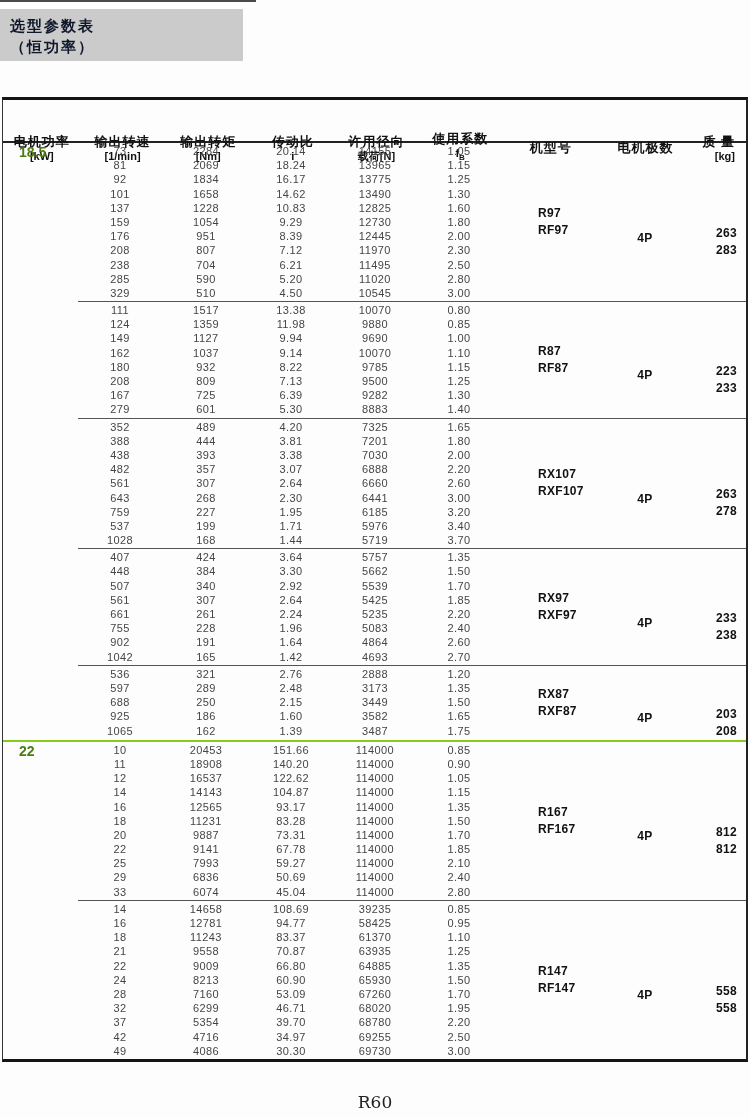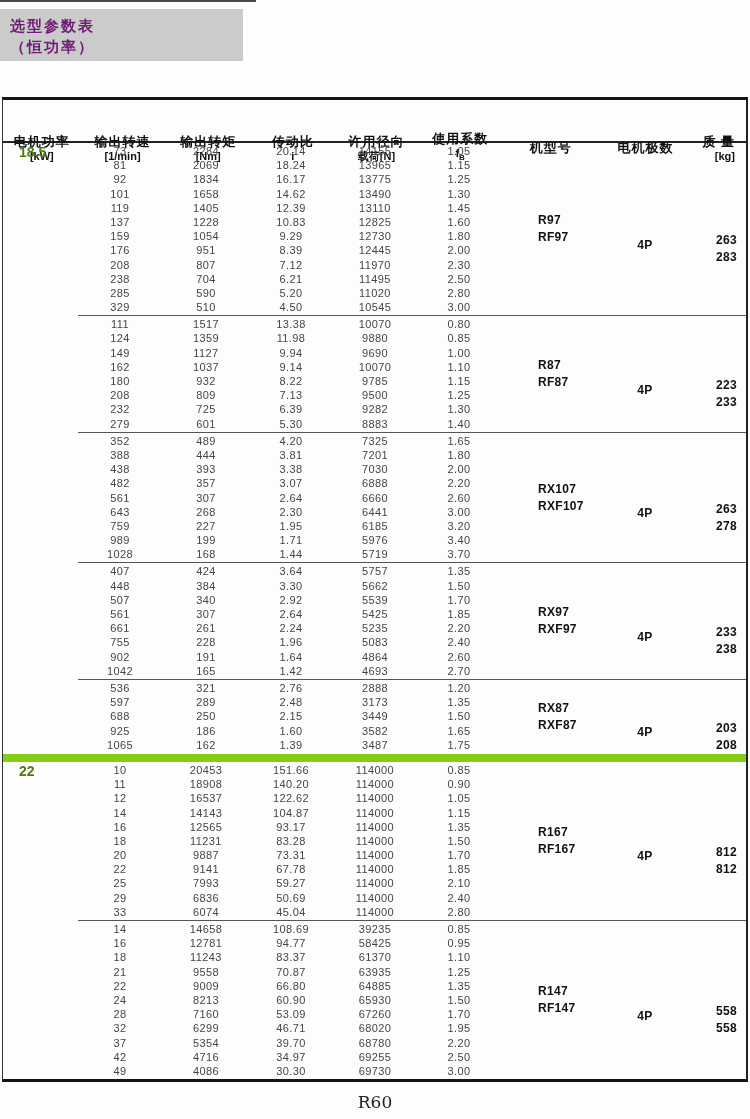"选型参数表" .title-box div { color: #701a75 -> #0f172a }
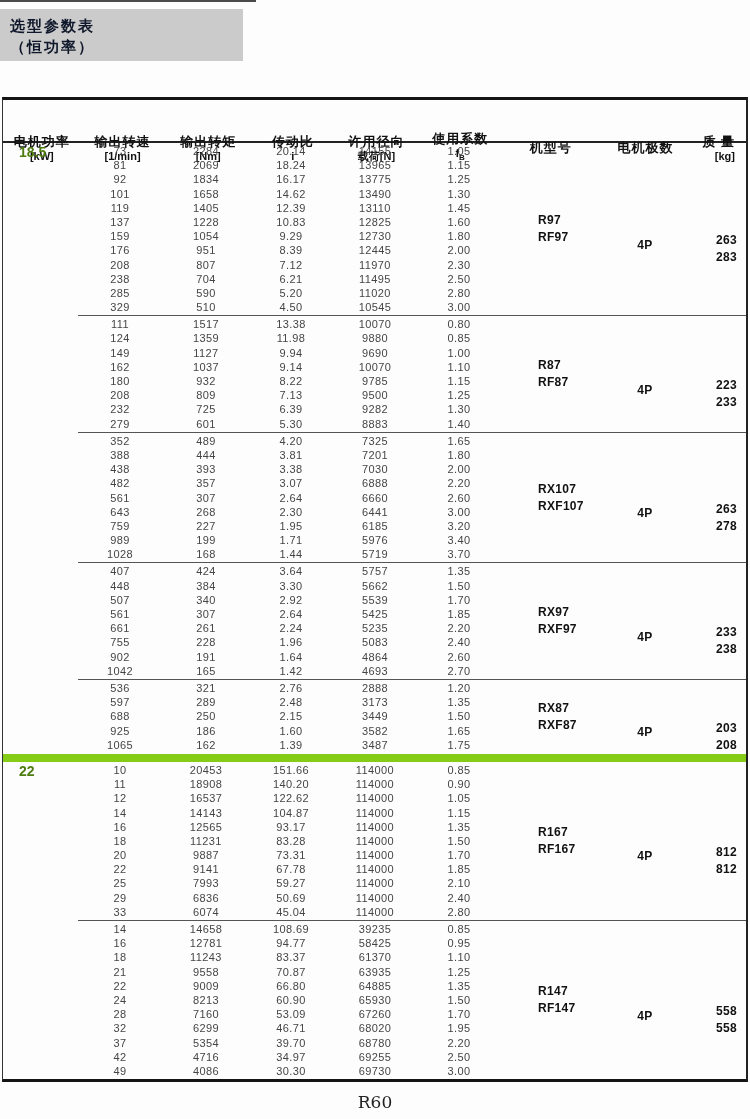"119" div.row { html: <div> <div>119</div> <div>1405</div> <div>12.39</div> <div>13110</div> <div>1.45</div> </div> -> none }
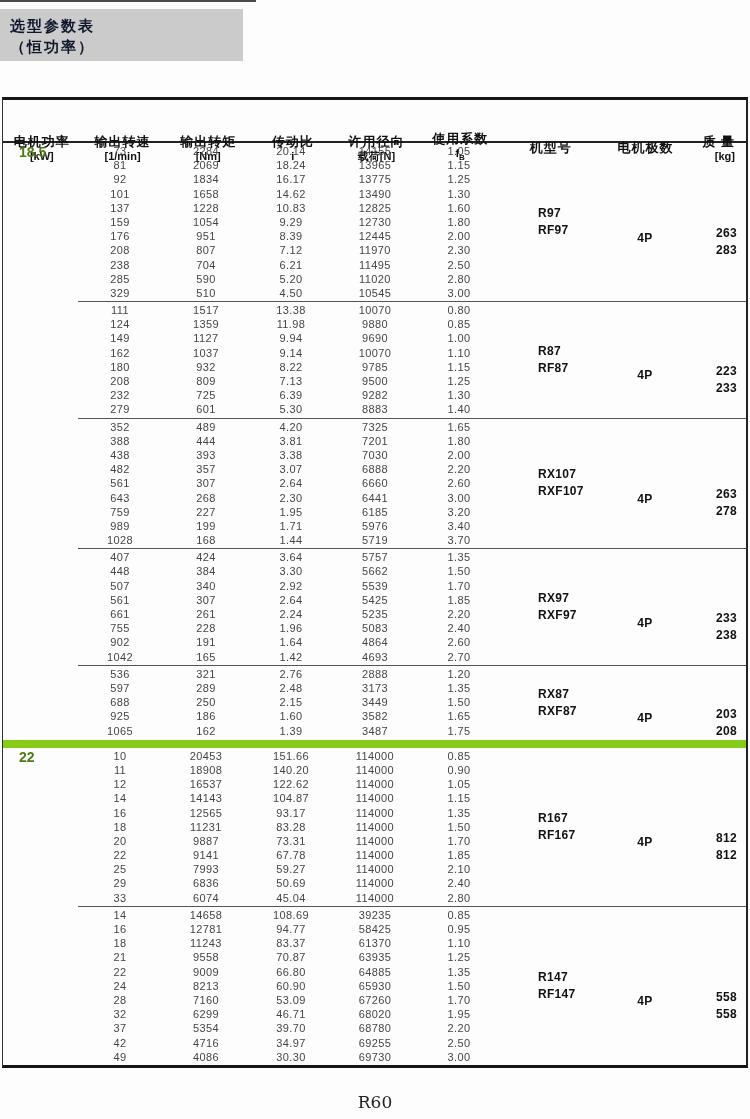"232" div.cell { text: 232 -> 167 }
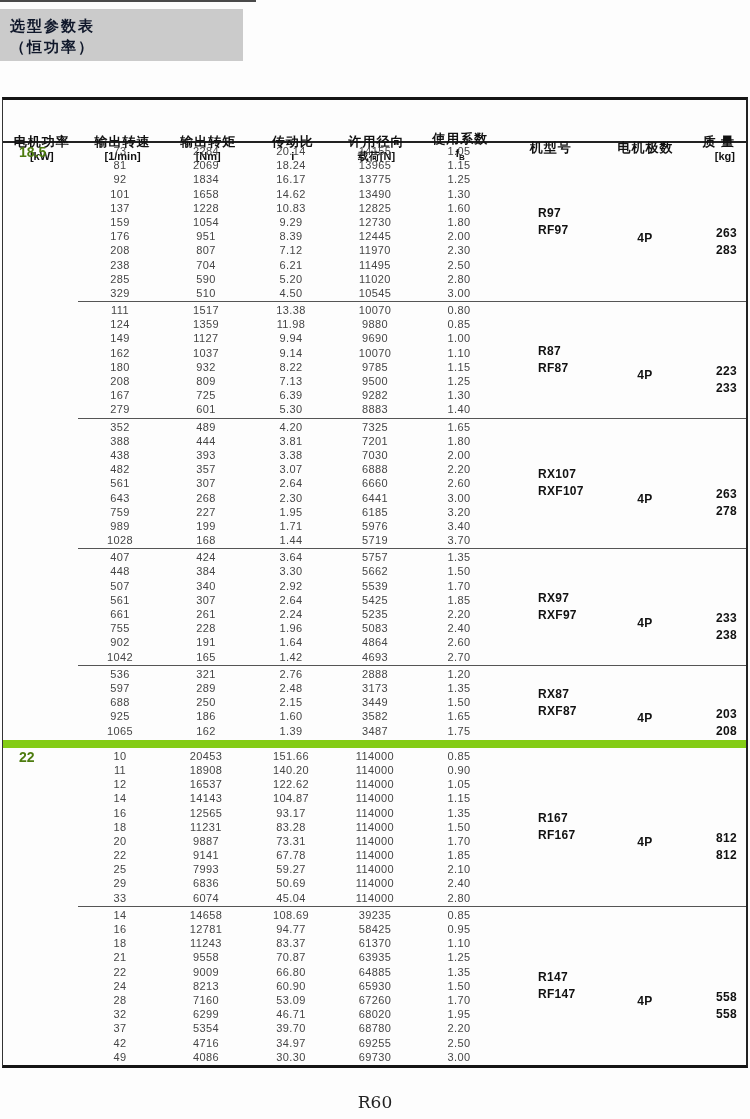"989" div.cell { text: 989 -> 537 }
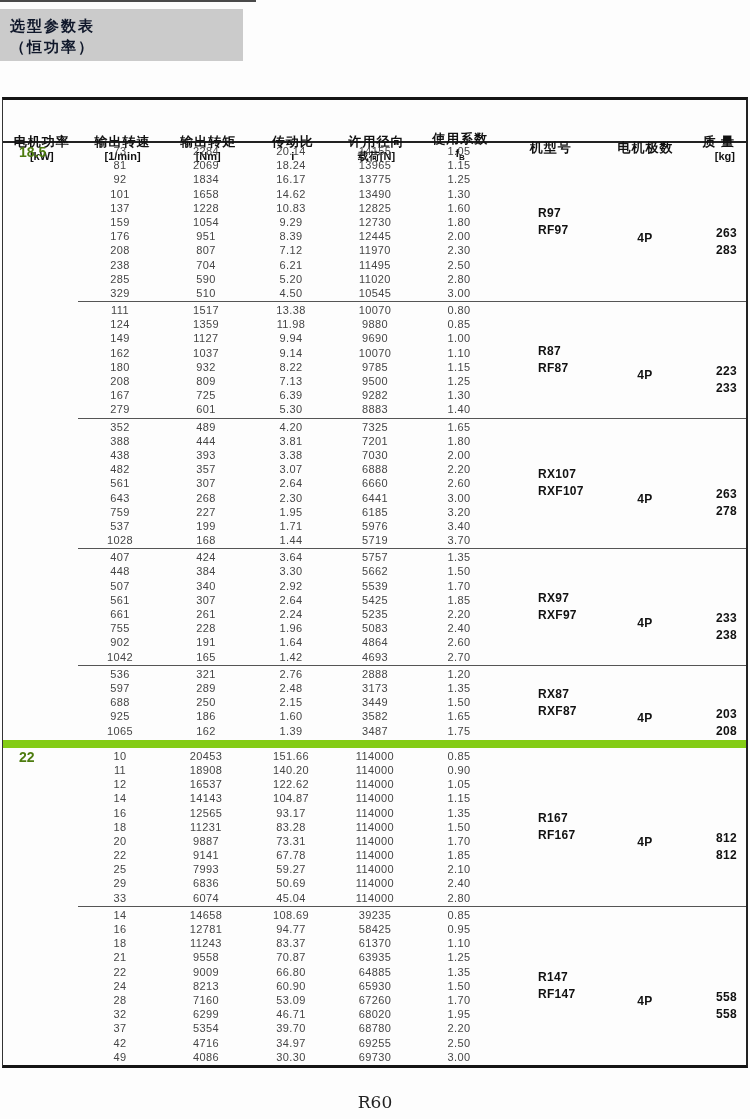"22" .group-sep { border-top: 8px solid #84cc16 -> 2px solid #84cc16 }
